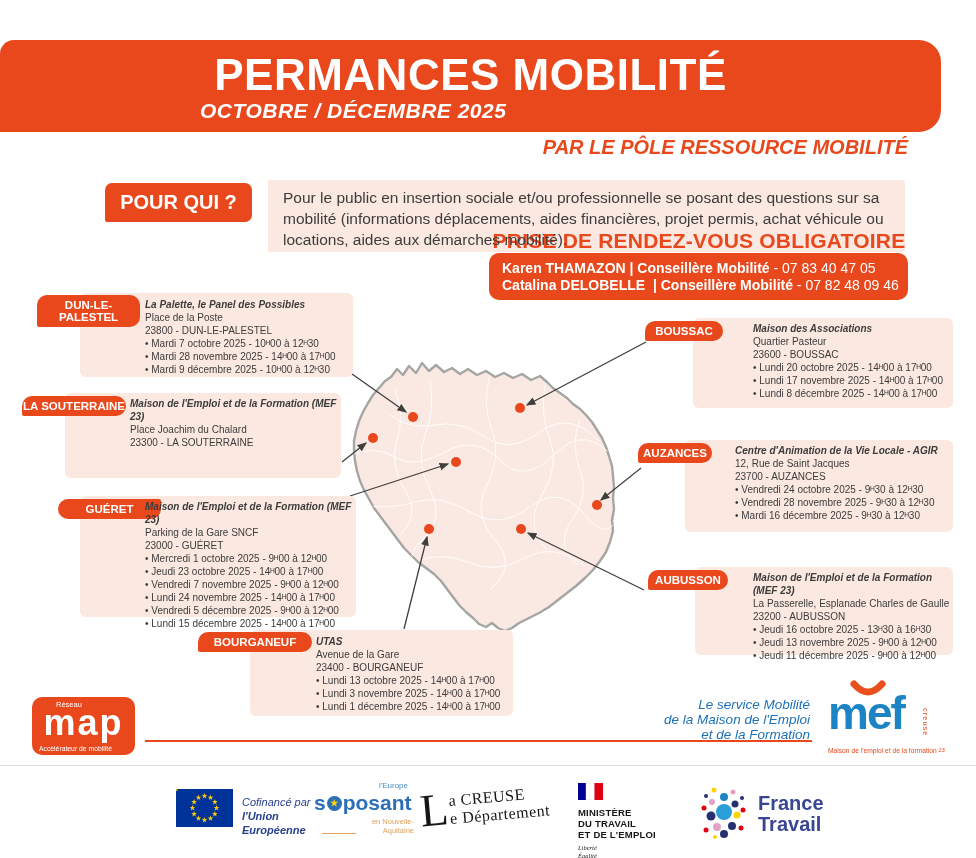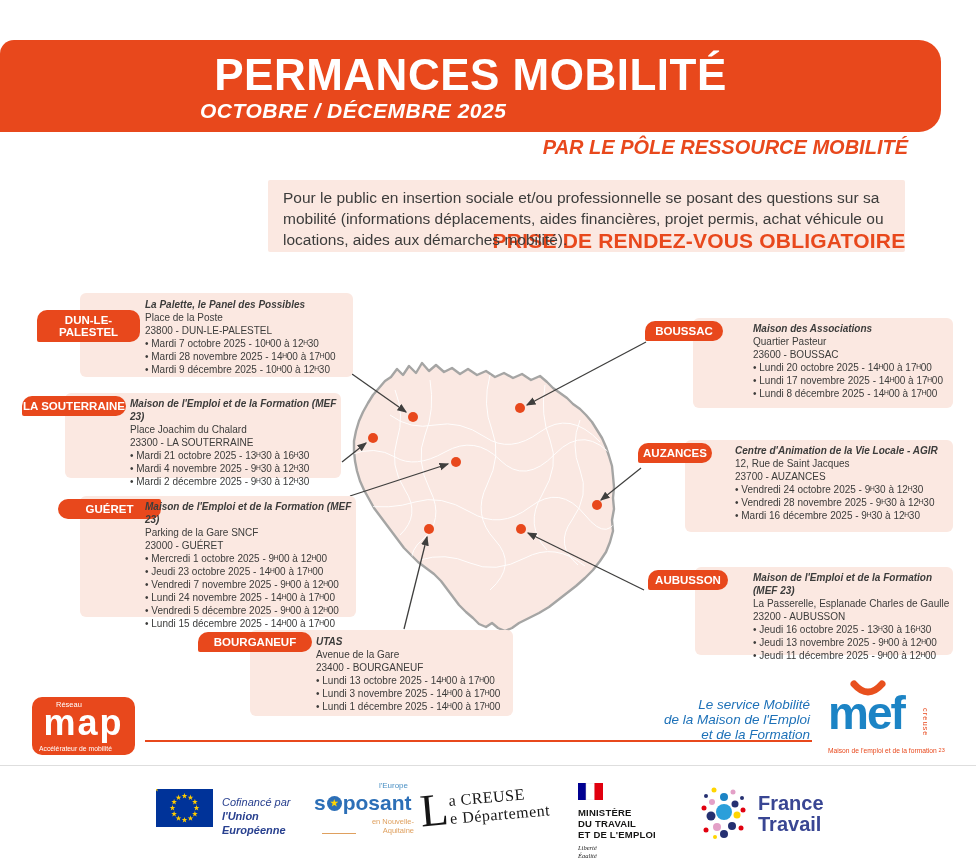"POUR QUI ?" div.abs { html: none -> <div>POUR QUI ?</div> }
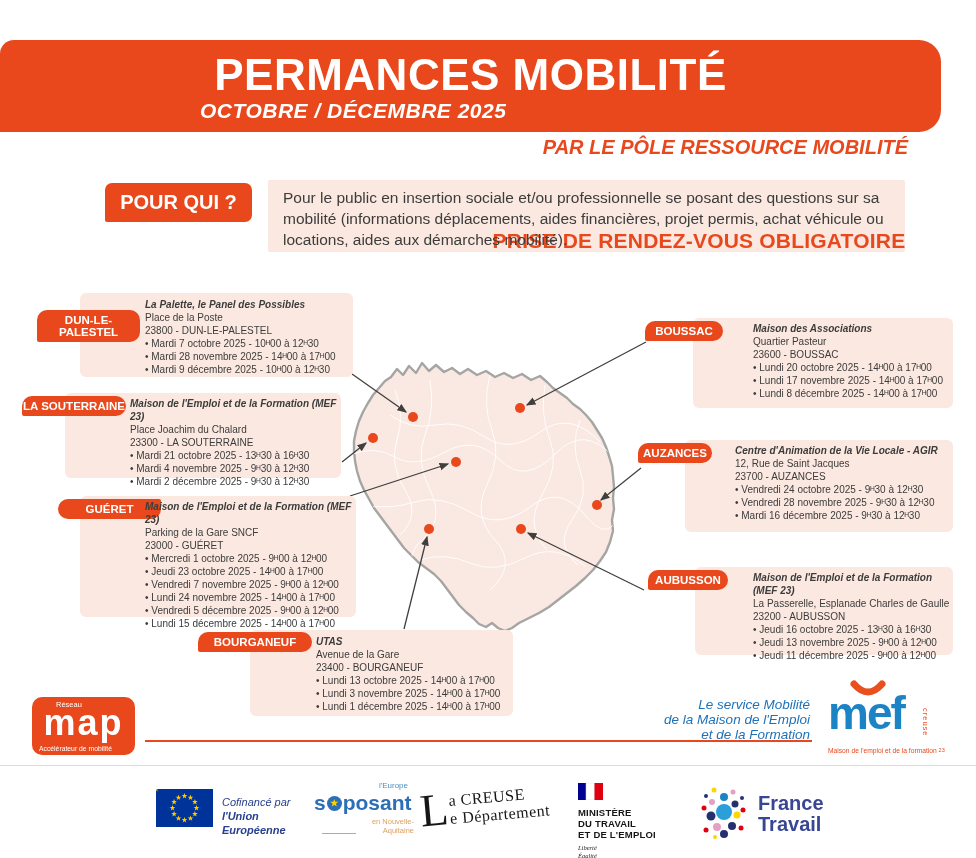"Karen THAMAZON | Conseillère Mobilité" div.abs { html: none -> <div> <div><span>Karen THAMAZON | Conseillère Mobilité</span><span> - 07 83 40 47 05</span></div> <div><span>Catalina DELOBELLE | Conseillère Mobilité</span><span> - 07 82 48 09 46</span></div> </div> }
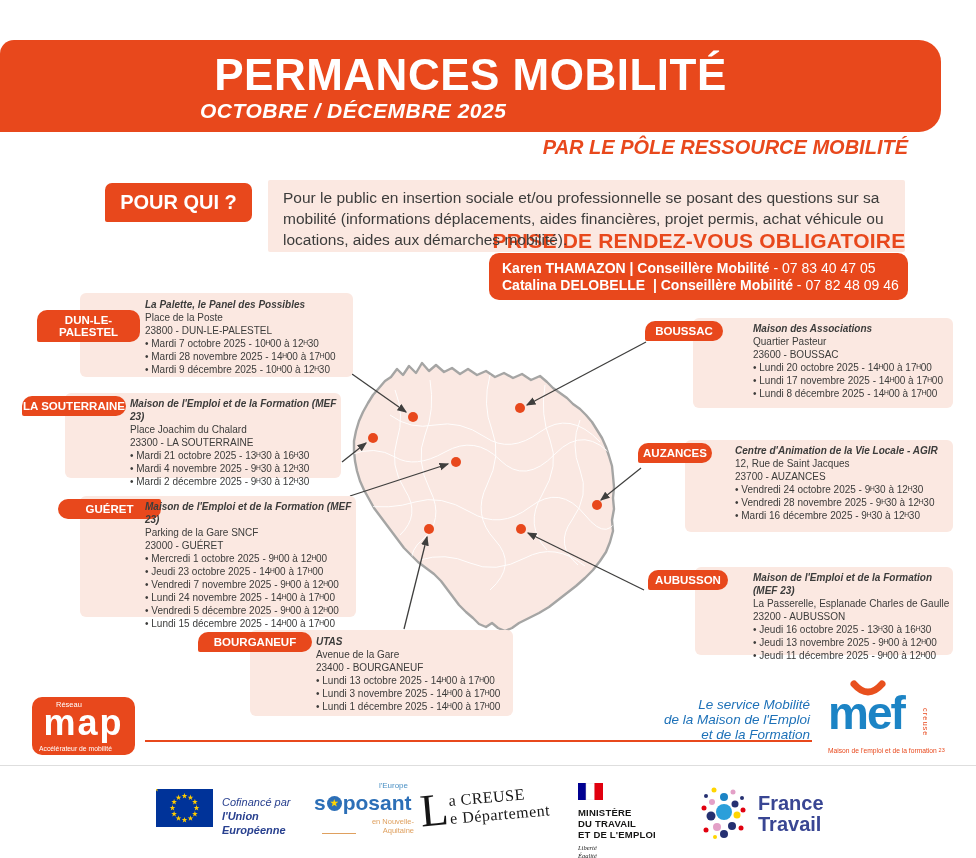"DUN-LE-PALESTEL" div.abs { top: 310px -> 295px }
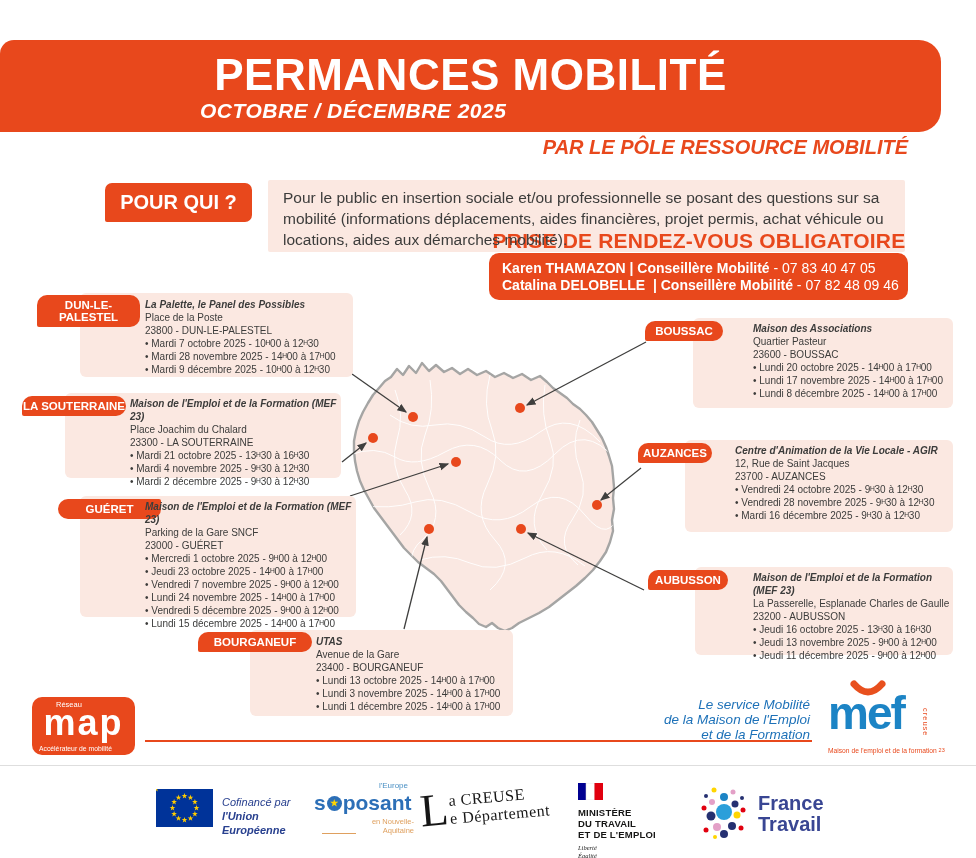"• Mardi 21 octobre 2025" div { html: <div> <div>• Mardi 21 octobre 2025 - 13ᴴ30 à 16ᴴ30</div> <div>• Mardi 4 novembre 2025 - 9ᴴ30 à 12ᴴ30</div> <div>• Mardi 2 décembre 2025 - 9ᴴ30 à 12ᴴ30</div> </div> -> none }
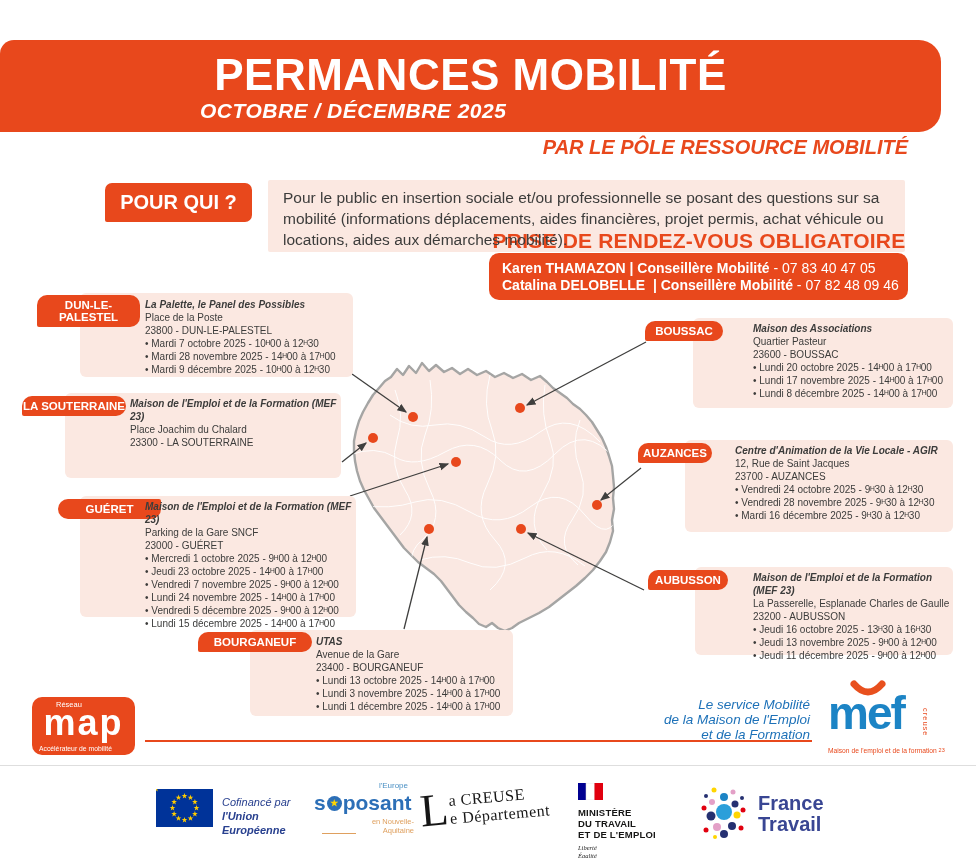"Cofinancé par" .eu { left: 156px -> 176px }
